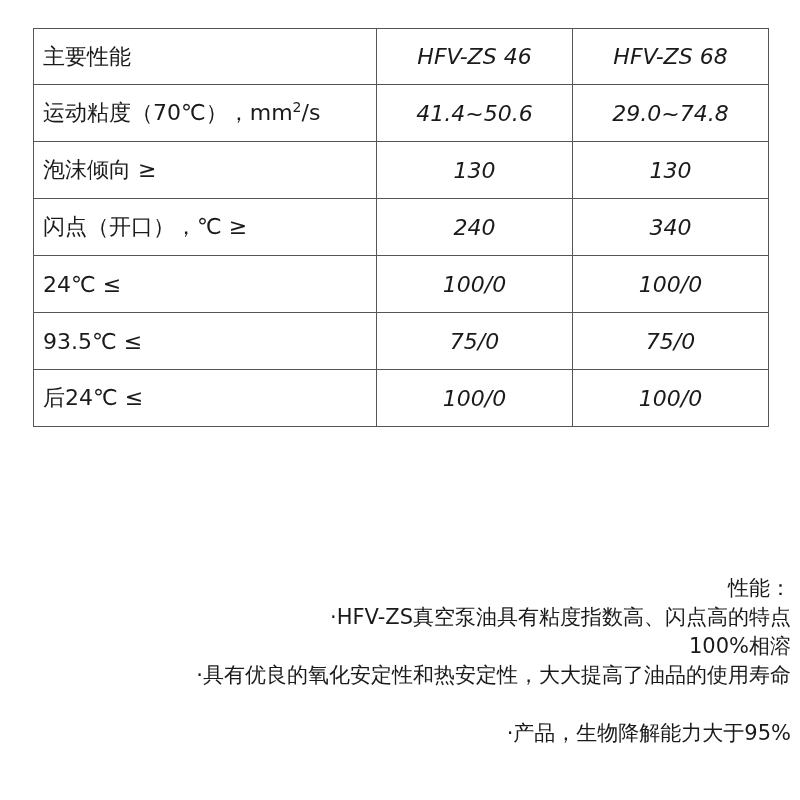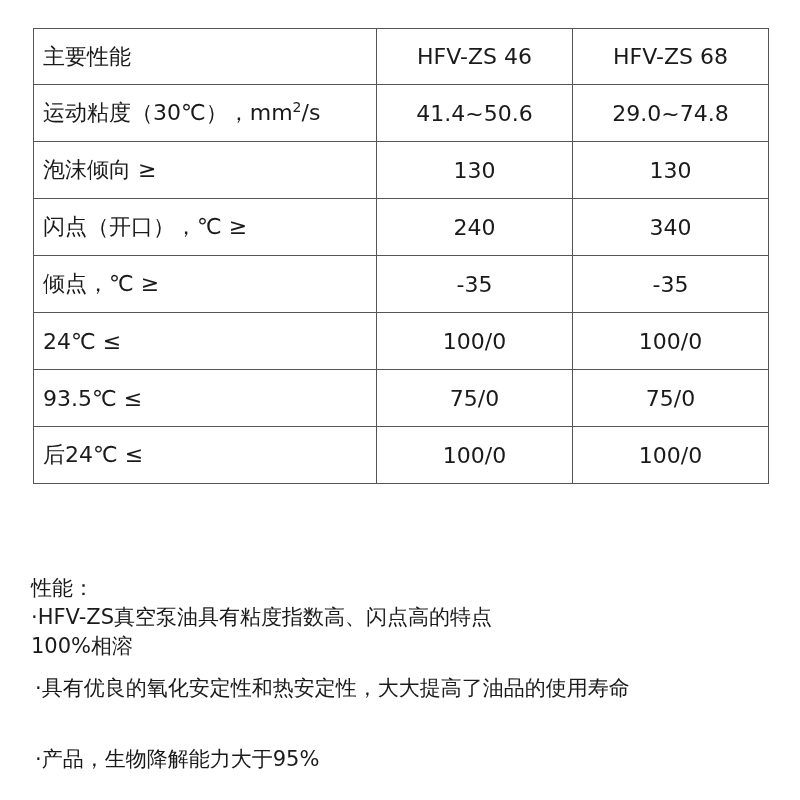"HFV-ZS 46" .spec-table td.val { font-style: none -> italic }
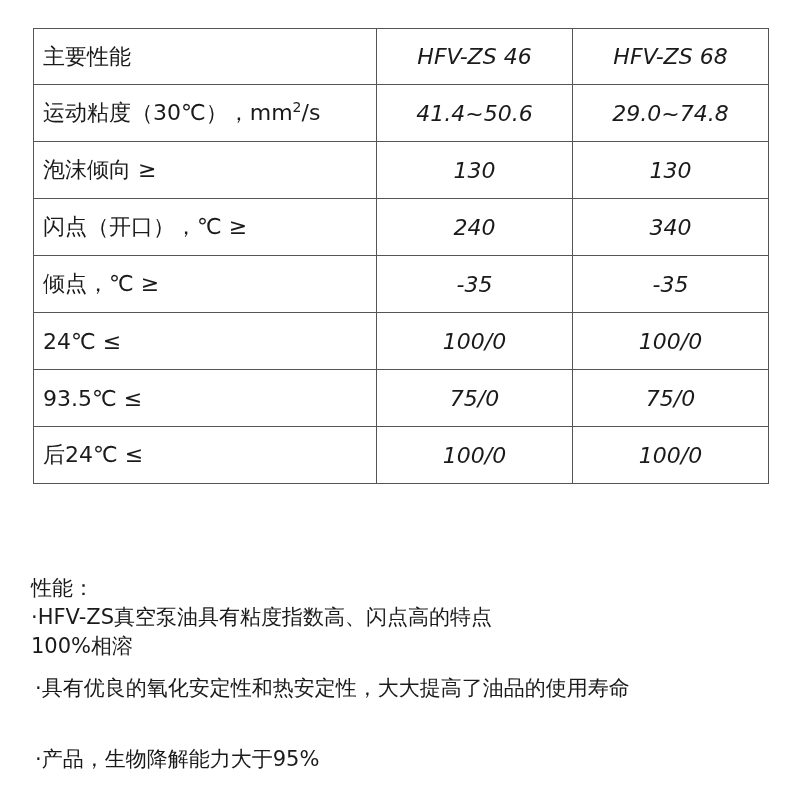"运动粘度（30℃），mm" span { text: 30 -> 70 }
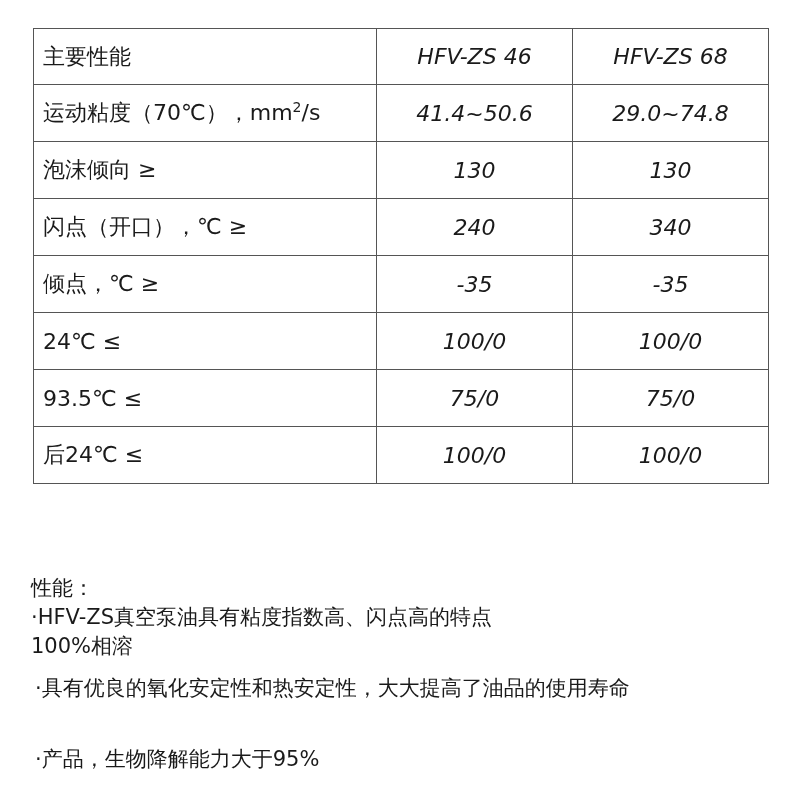"倾点，℃ ≥" tr { html: <tr> <td>倾点，℃ ≥</td> <td>-35</td> <td>-35</td> </tr> -> none }
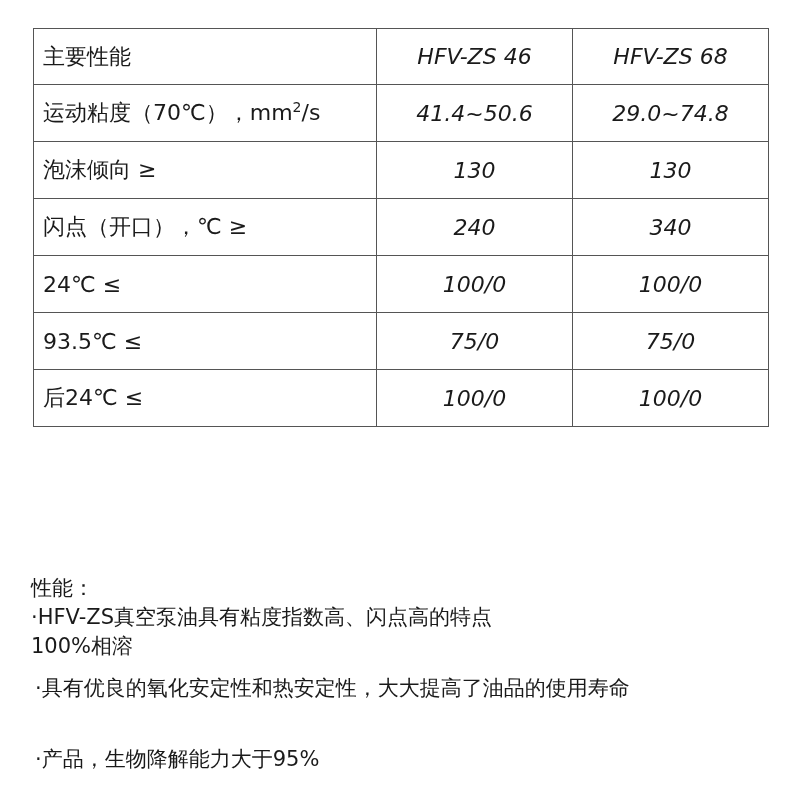"性能：" .notes { text-align: none -> right }
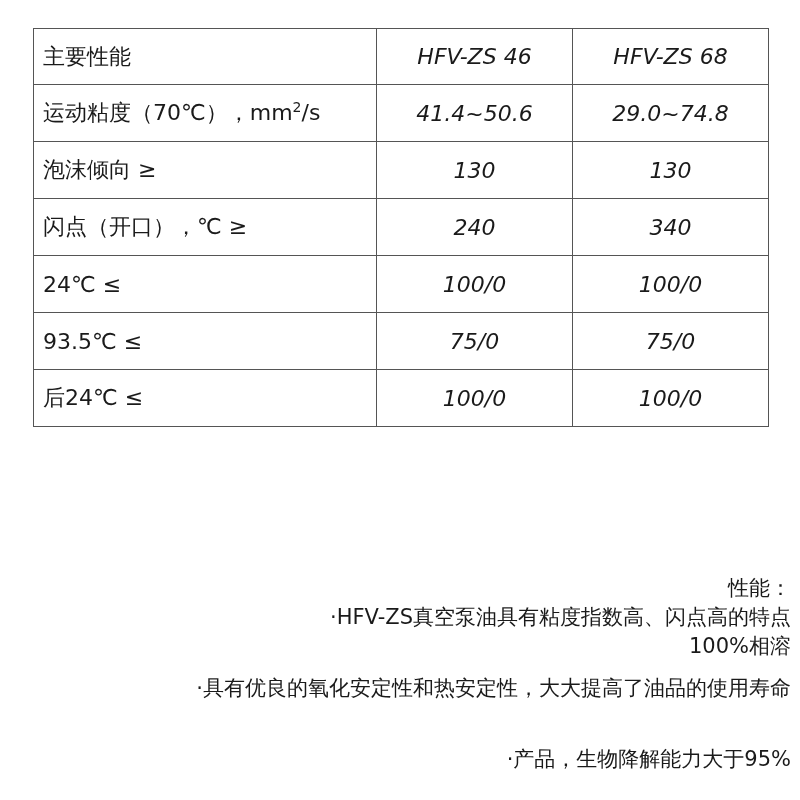"·具有优良的氧化安定性和热安定性，大大提高了油品的使用寿命" .notes .indent { margin-top: 13px -> none }
